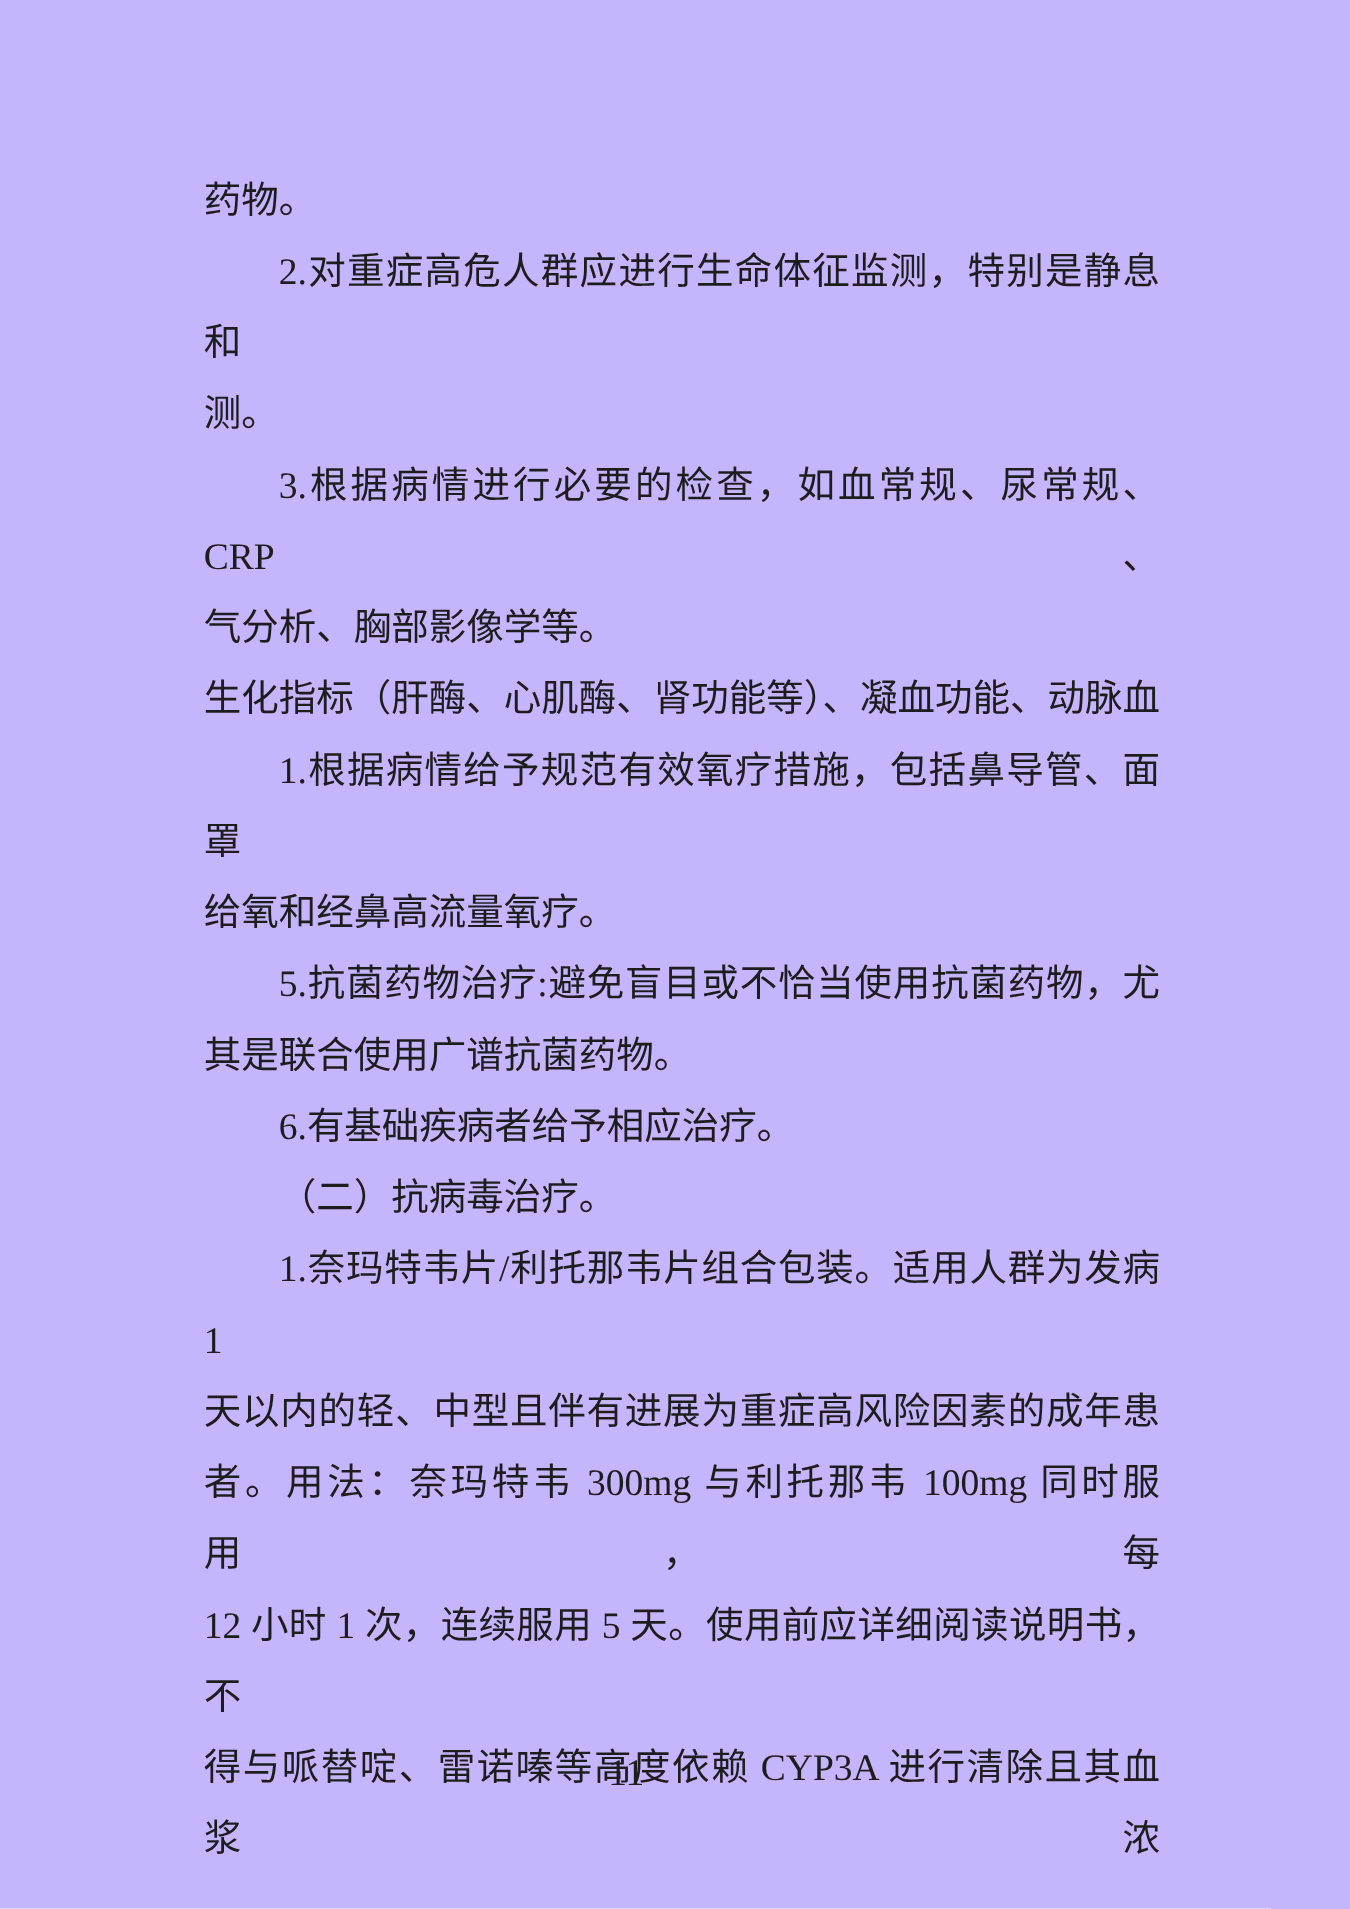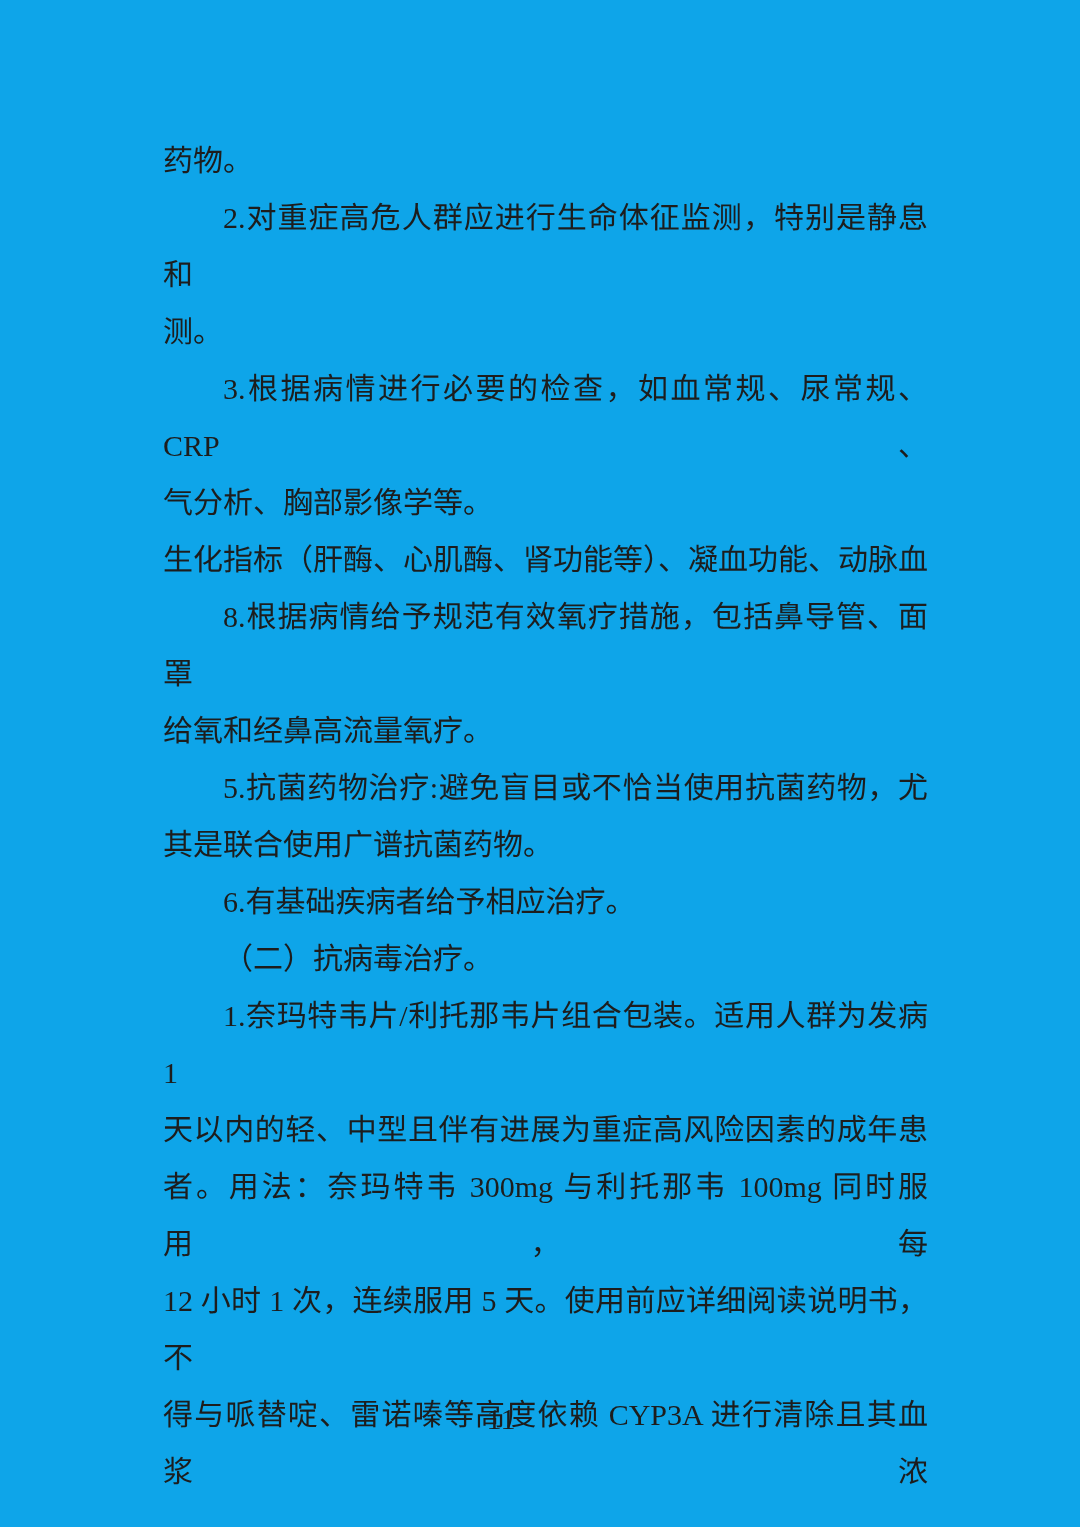"药物。" .page { background: #0ea5e9 -> #c4b5fd }
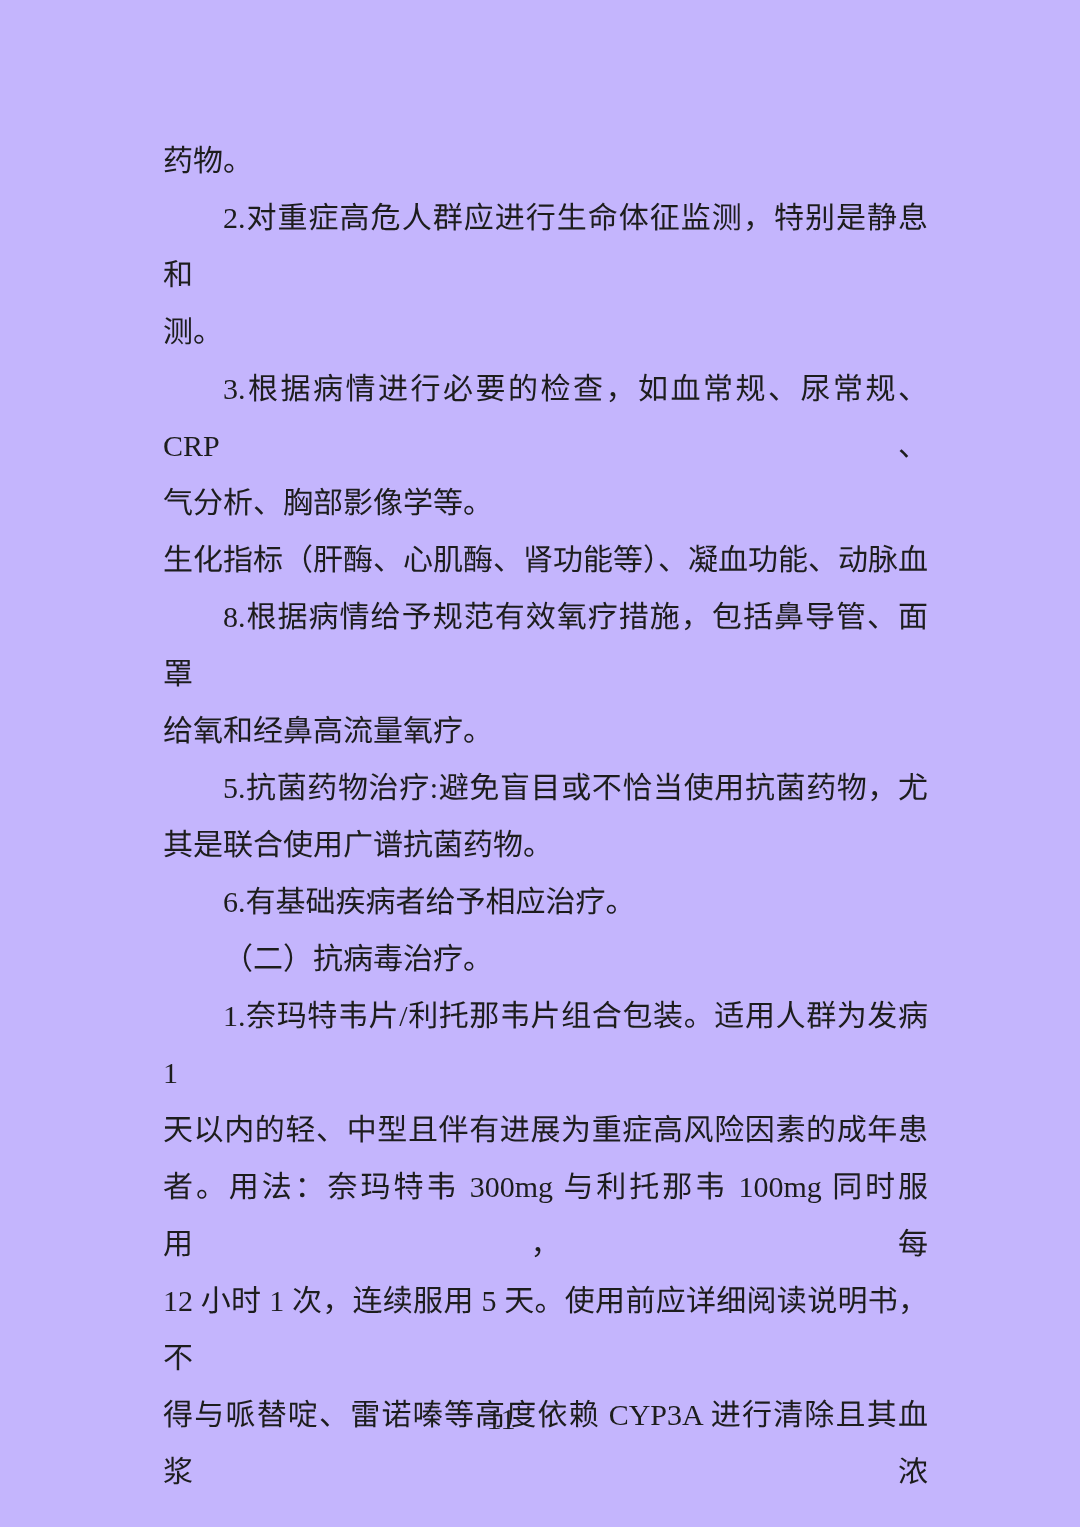"8.根据病情给予规范有效氧疗措施，包括鼻导管、面罩" div.line { text: 8 -> 1 }
